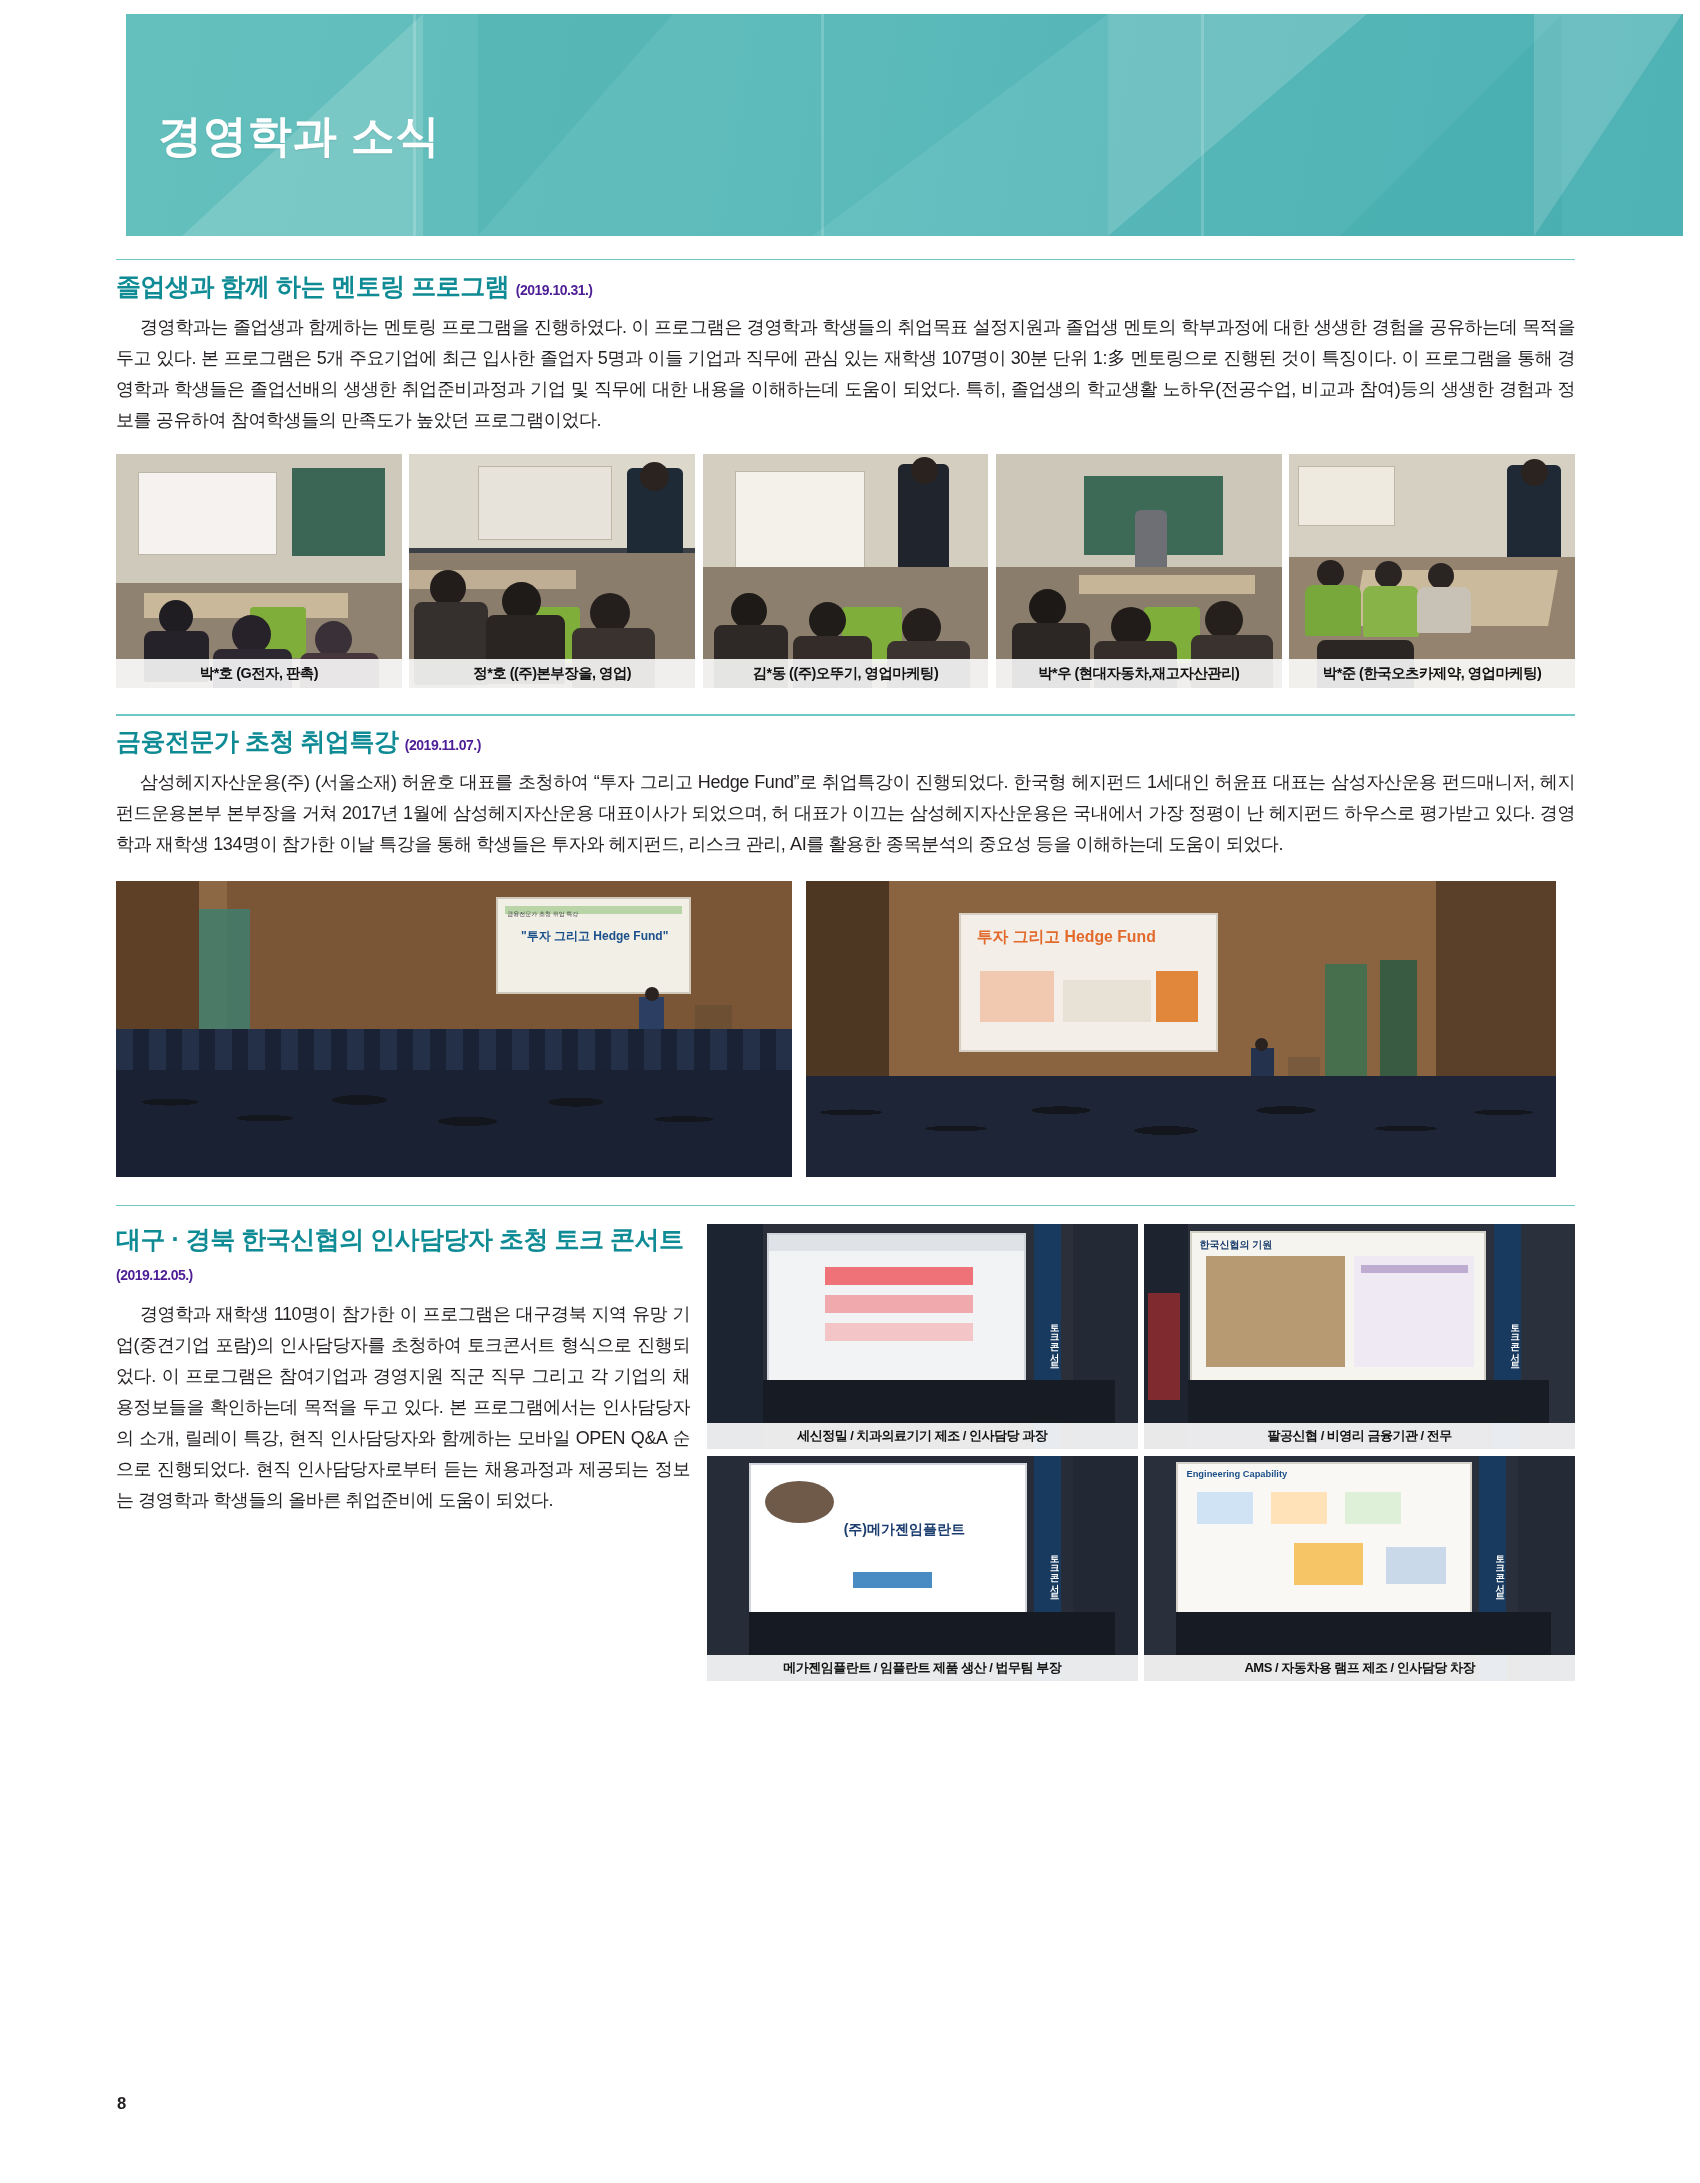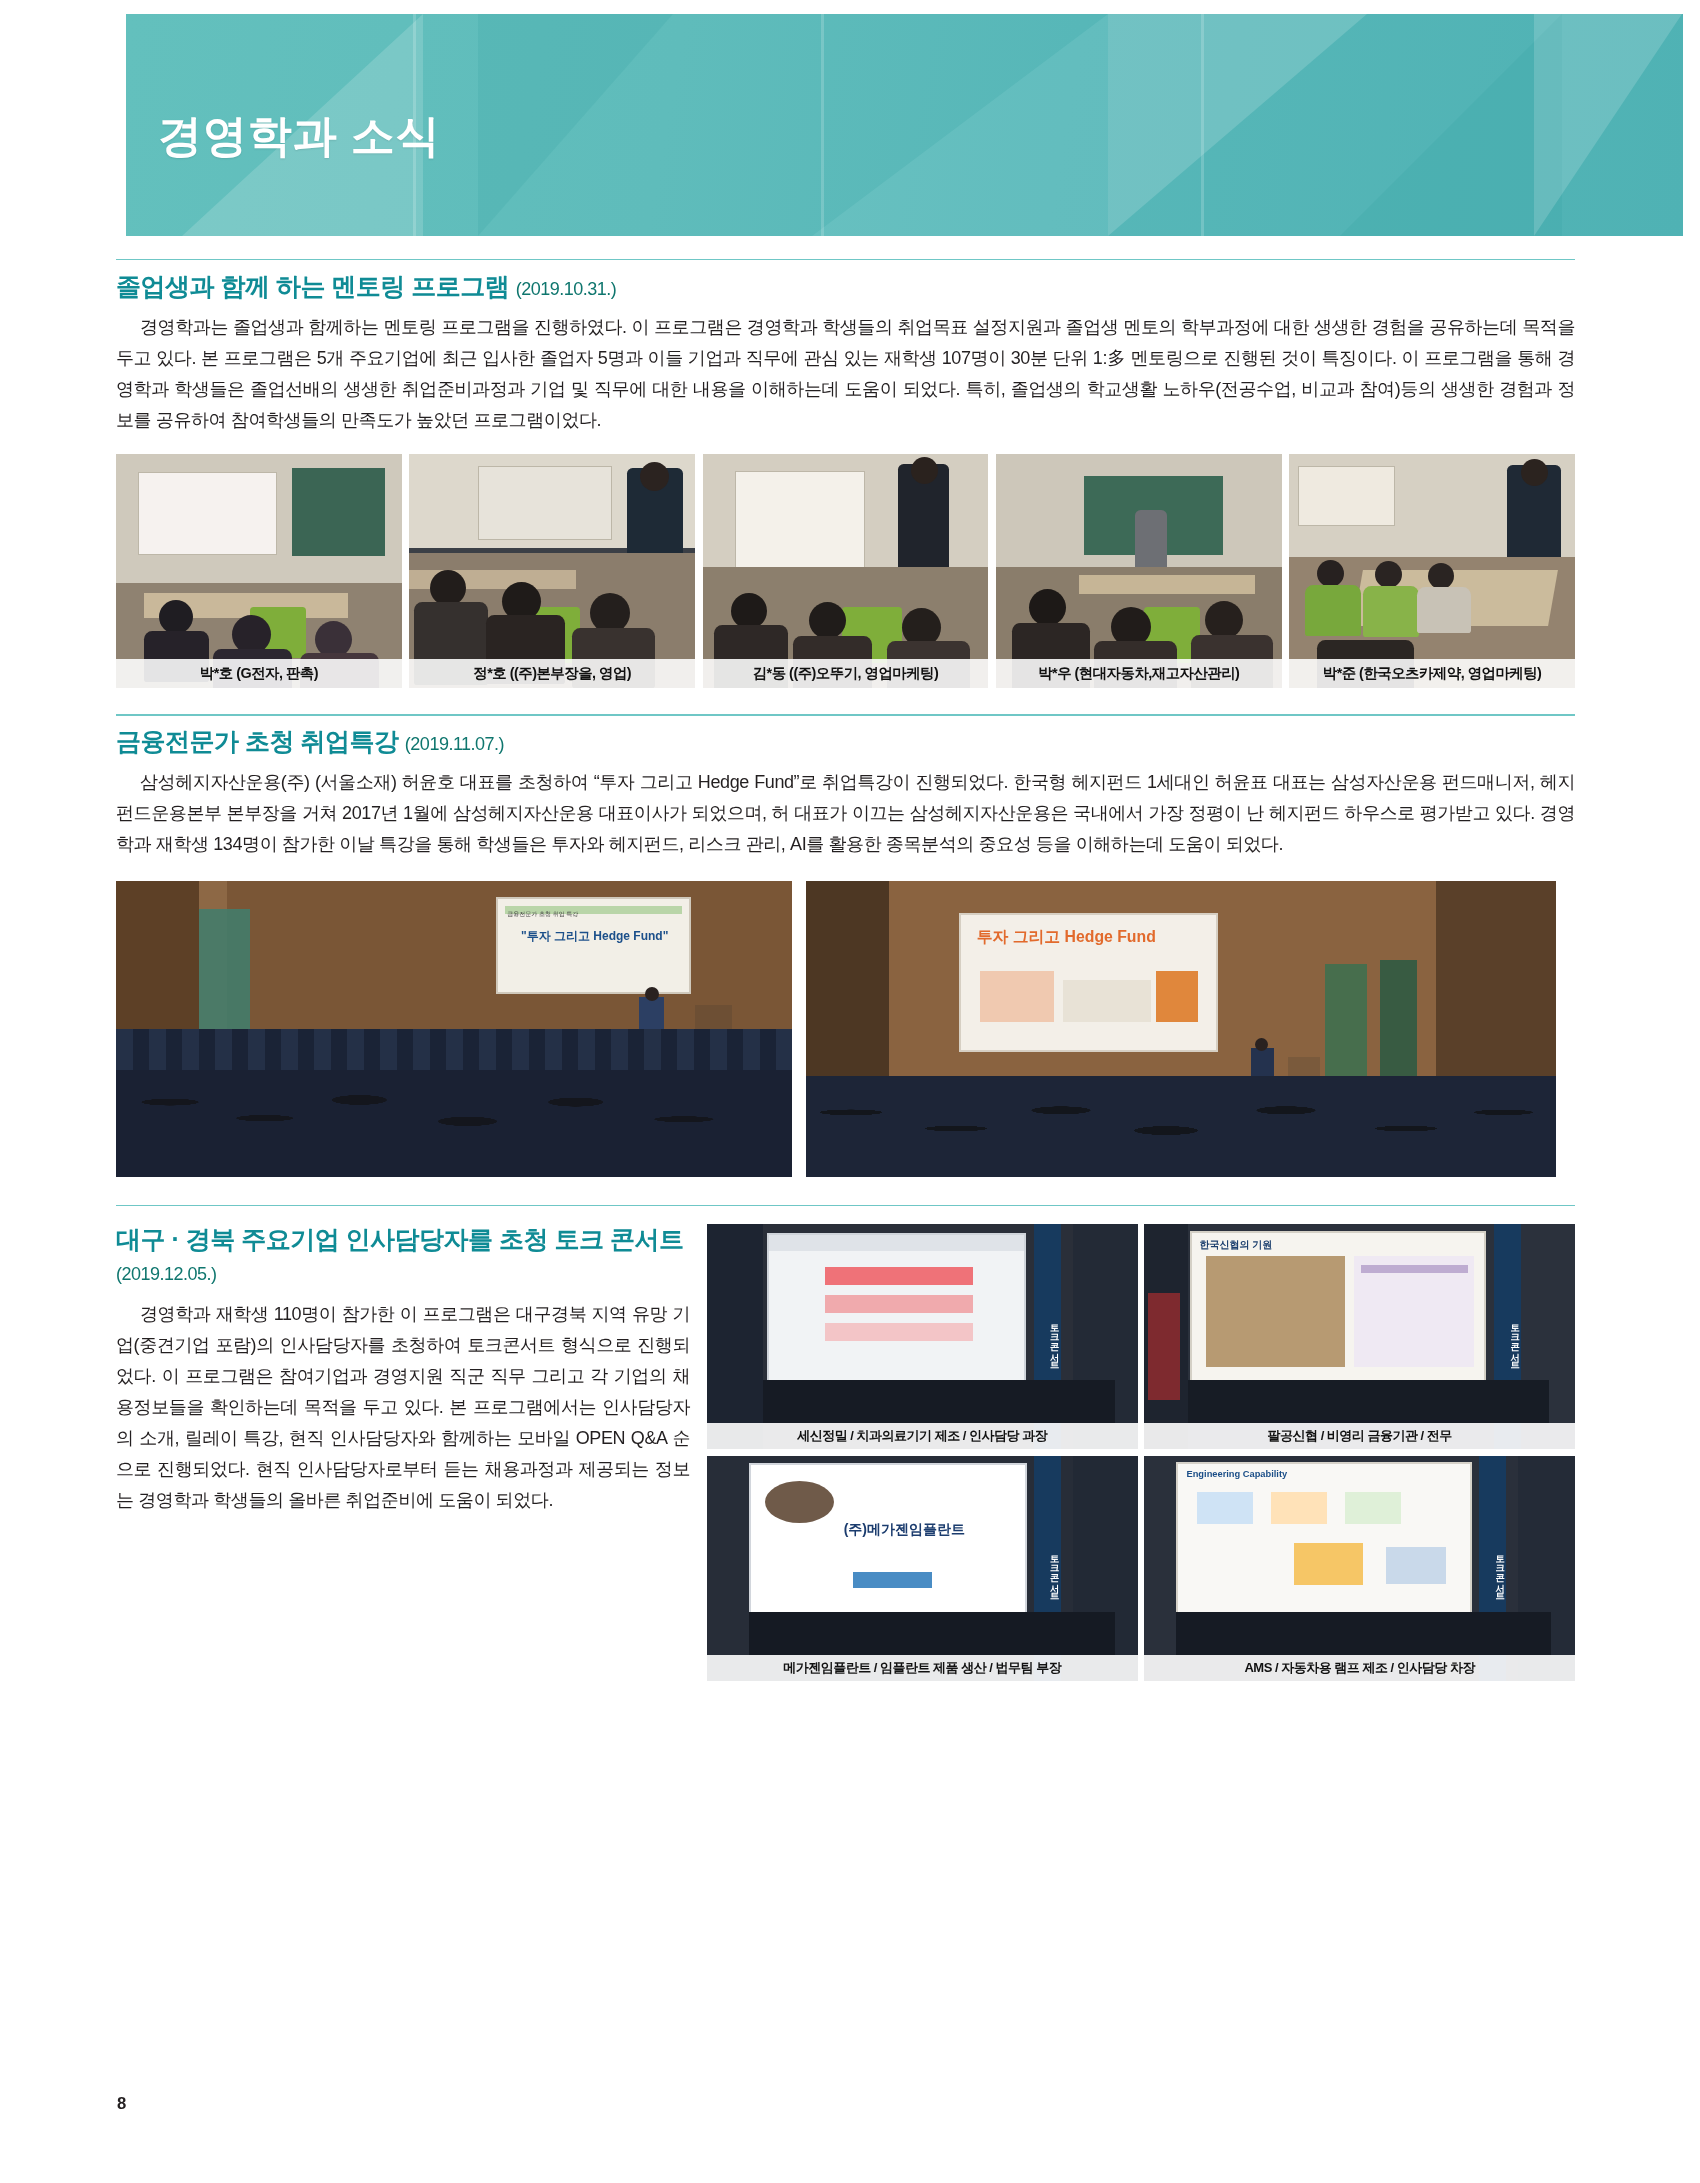"(2019.10.31.)" .sec-title .date { color: #0f766e -> #4c1d95; font-size: 18px -> 14px; font-weight: 400 -> 700 }
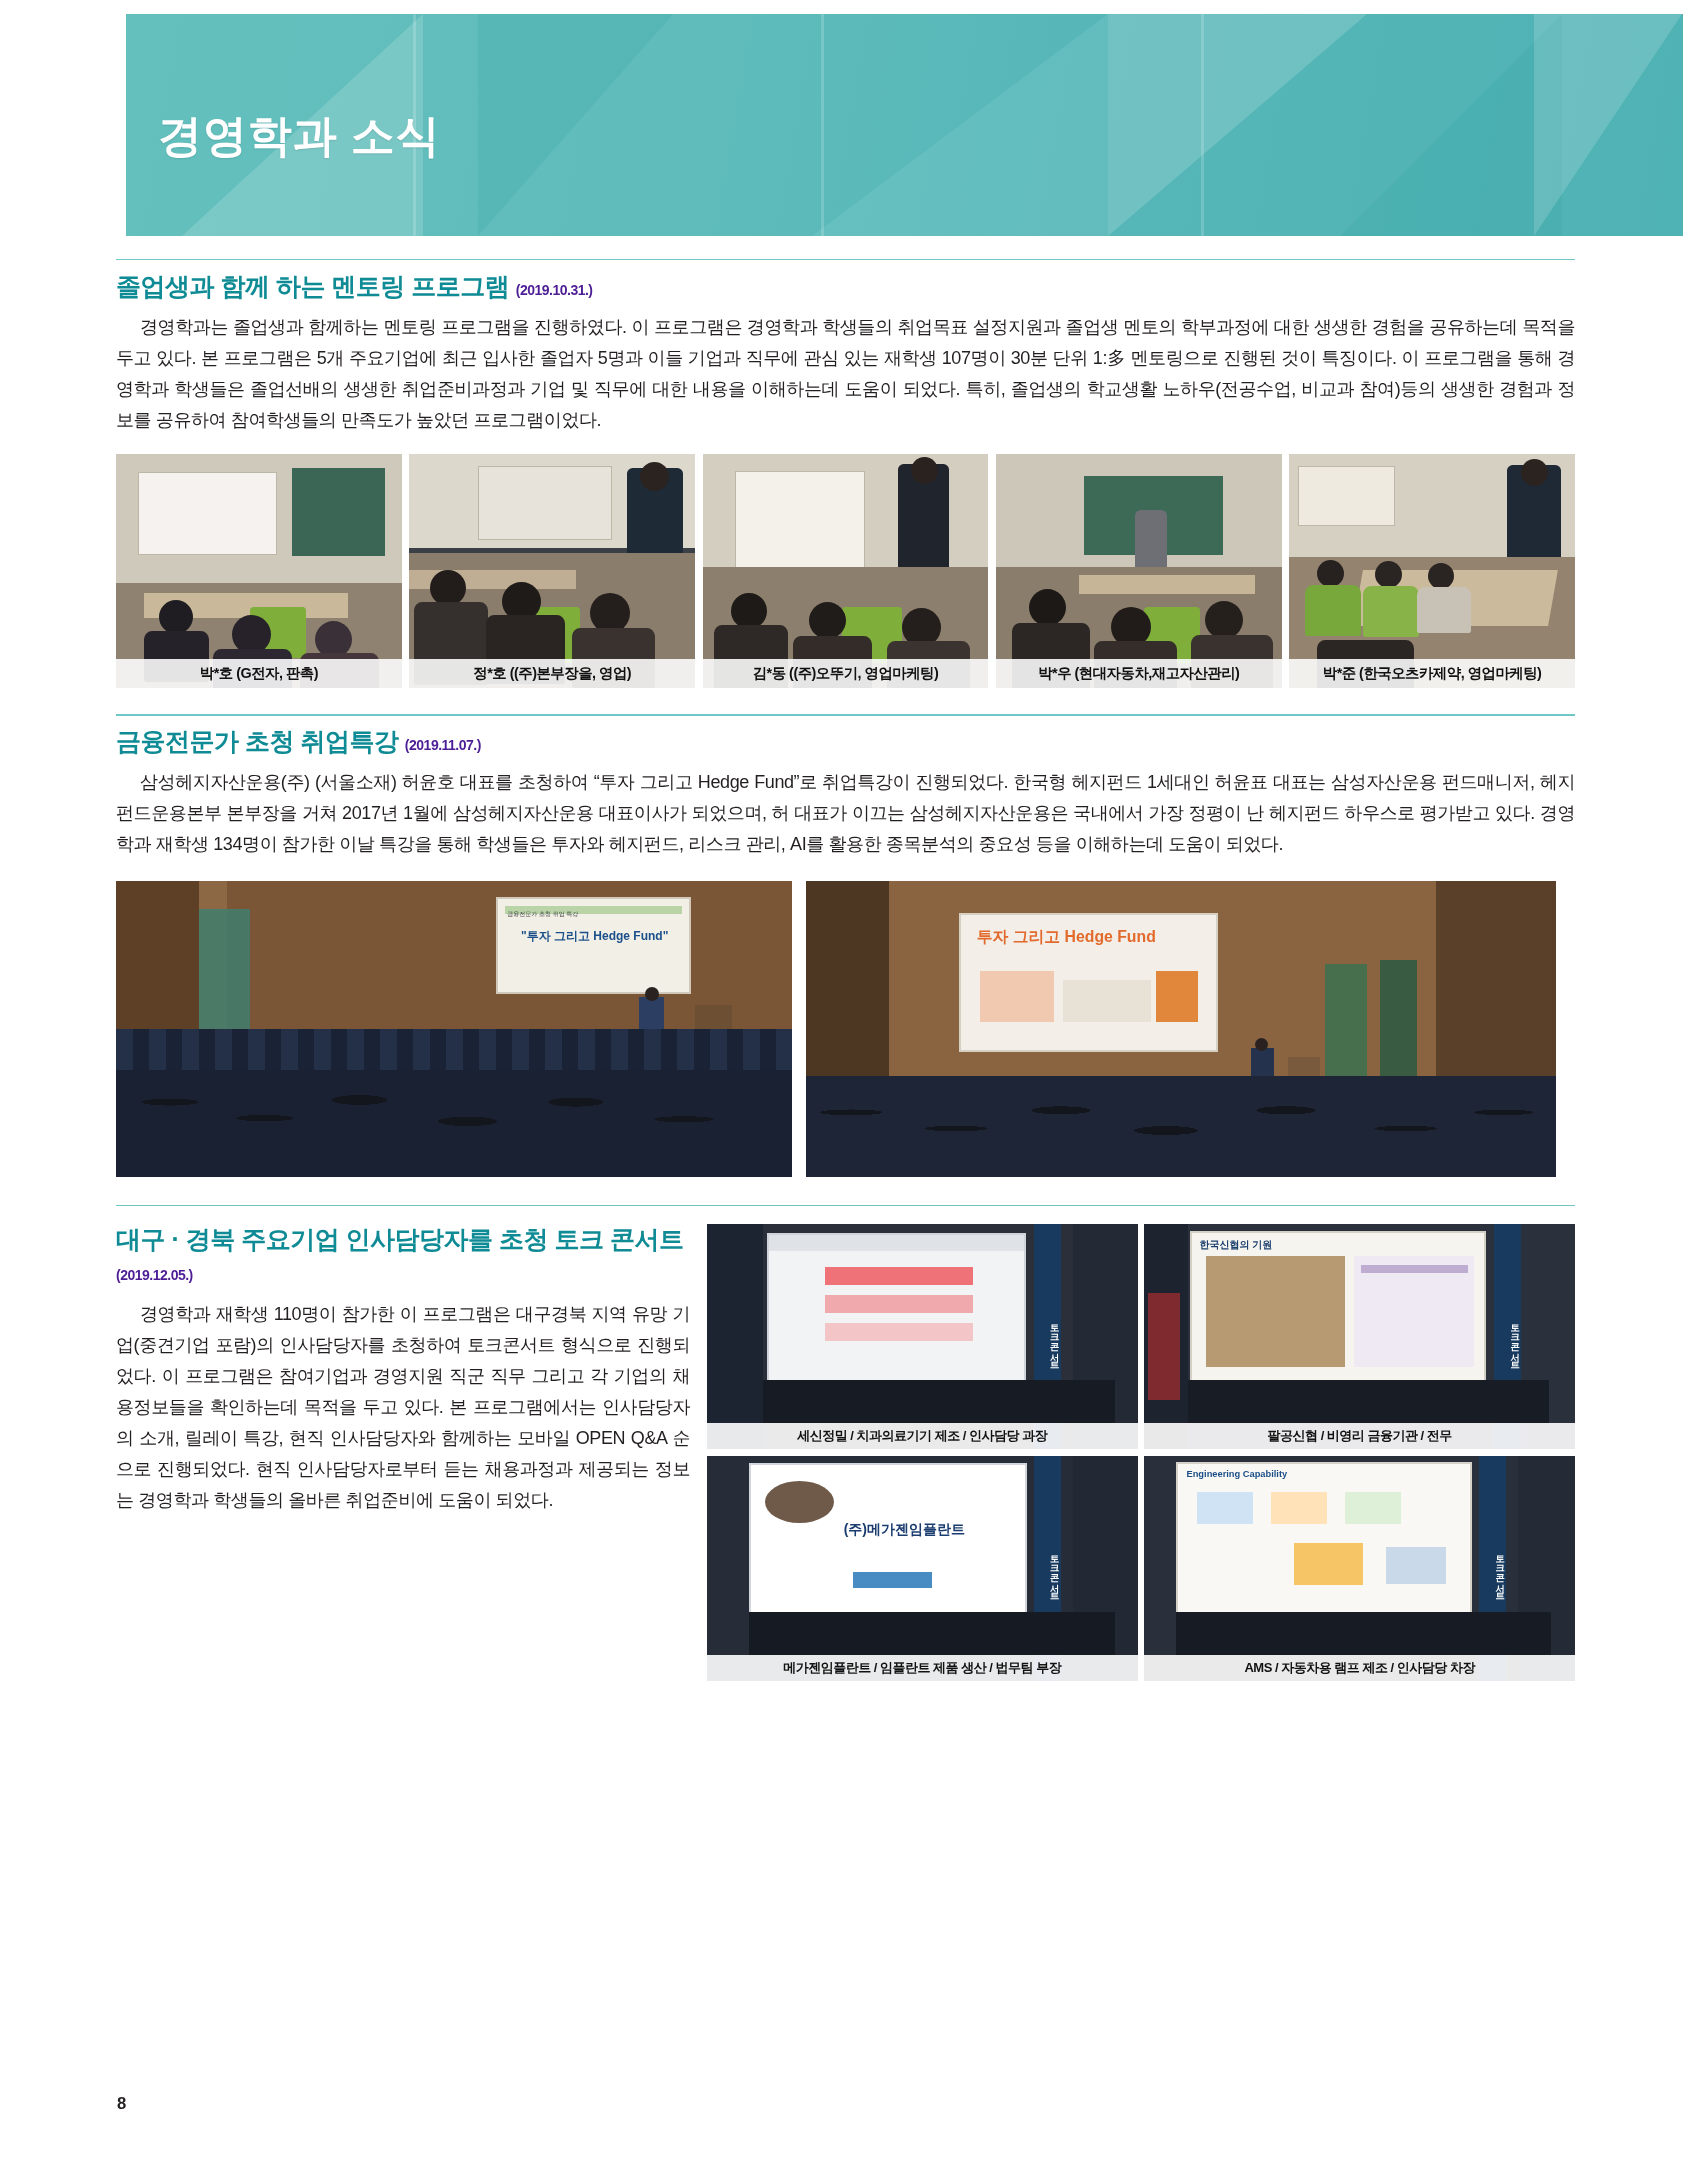"대구 · 경북 주요기업 인사담당자를" span { text: 주요기업 인사담당자를 -> 한국신협의 인사담당자 }
